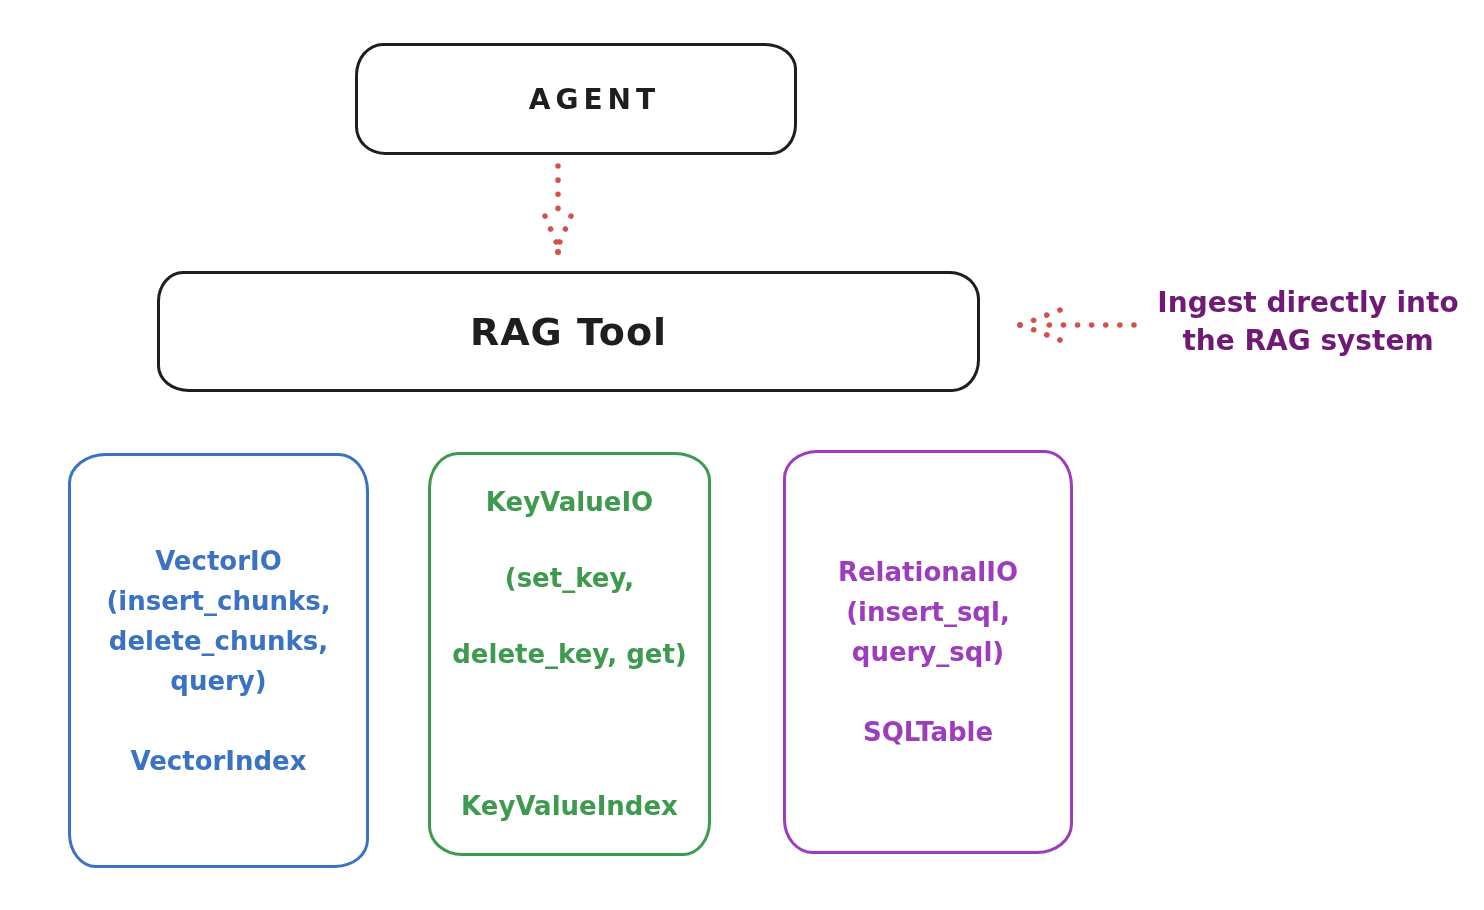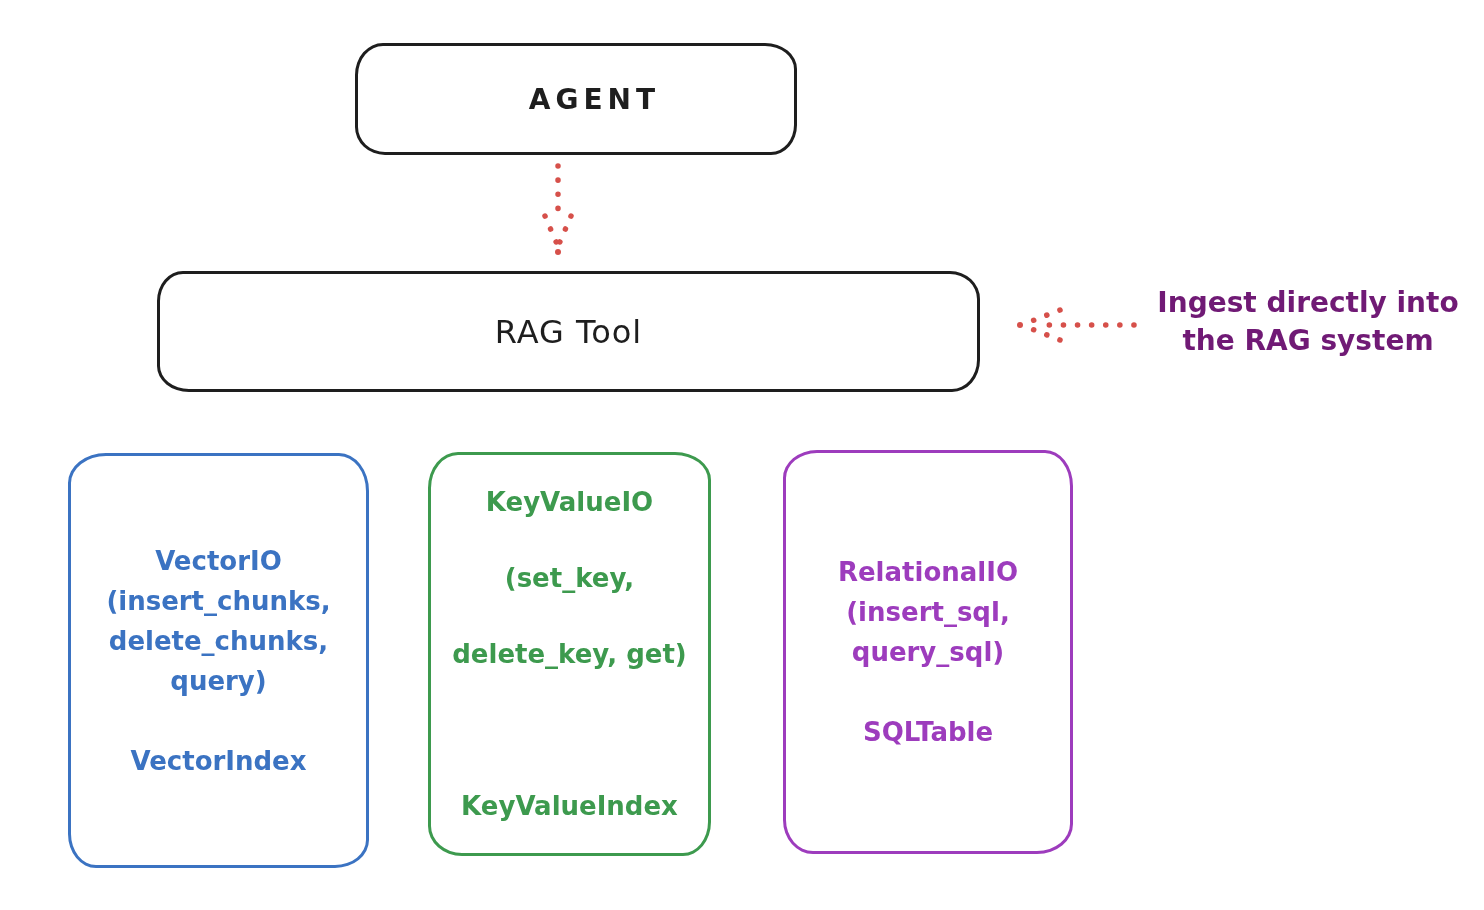"RAG Tool" .rag-label { font-size: 32px -> 38px; font-weight: normal -> bold }
